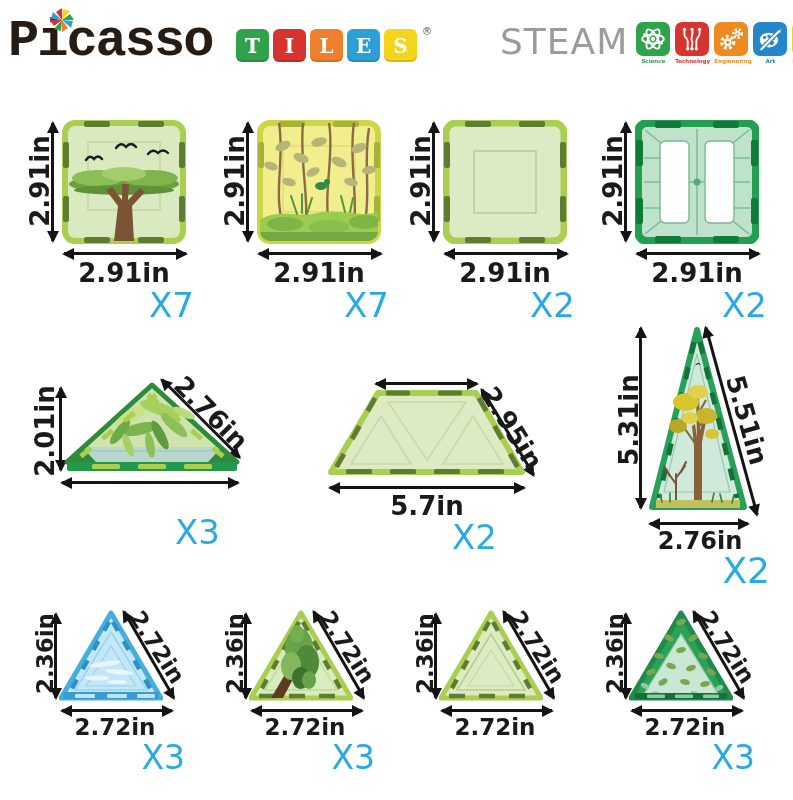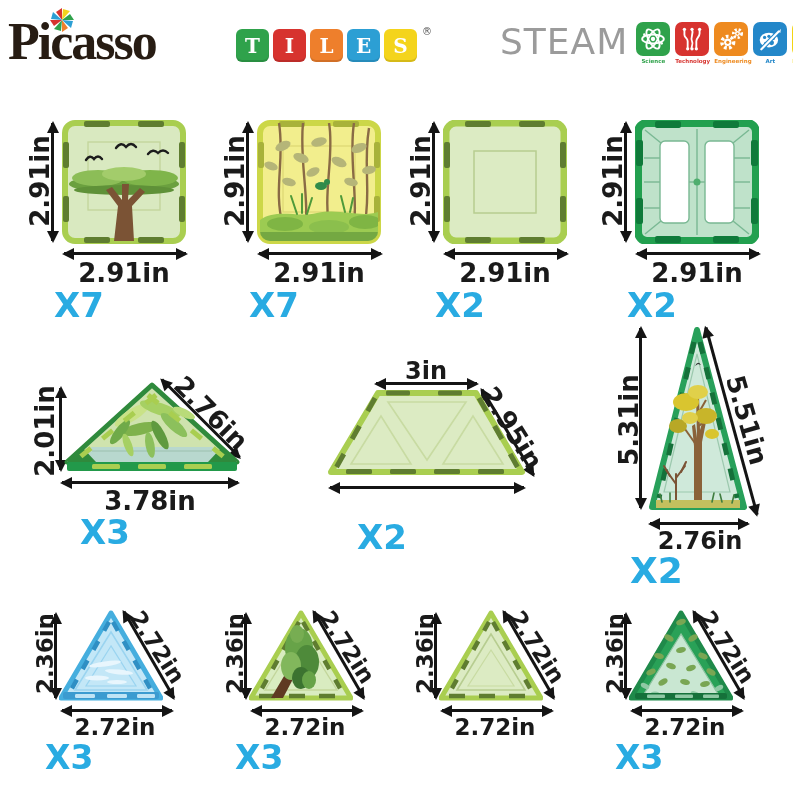"Picasso" #brand-name { font-family: Liberation Serif, serif -> Liberation Mono, monospace }
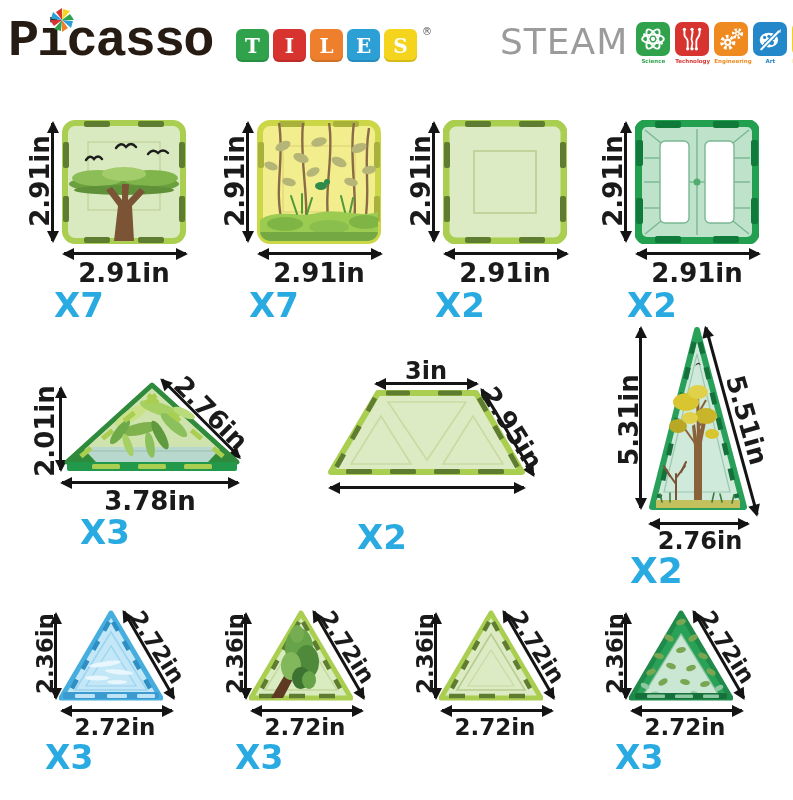"X7" .qty { font-weight: bold -> normal; text-align: left -> right }
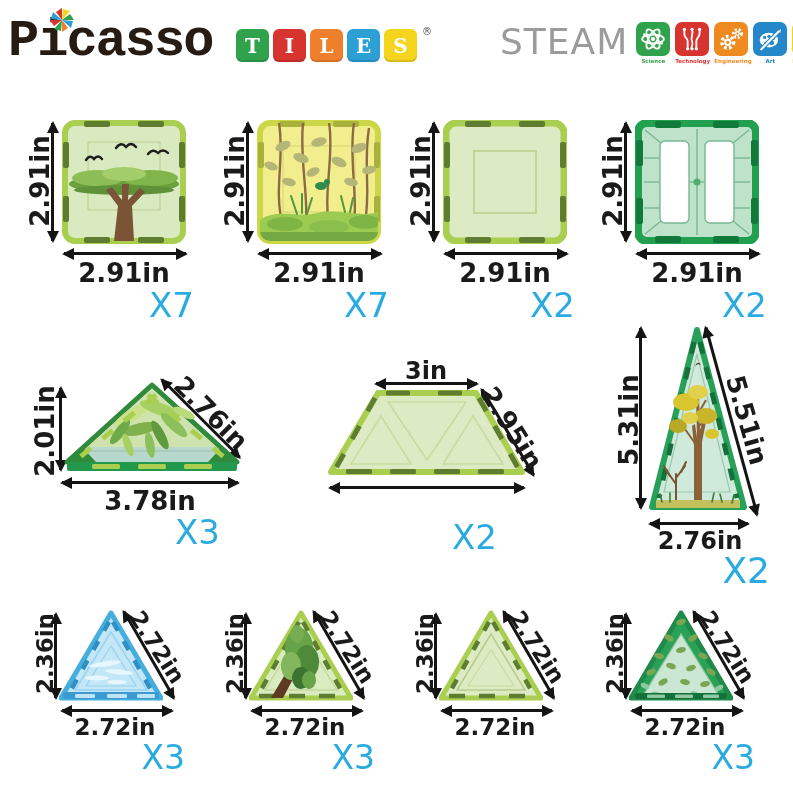"3in" div.tlabel { html: <div>3in</div> -> none }
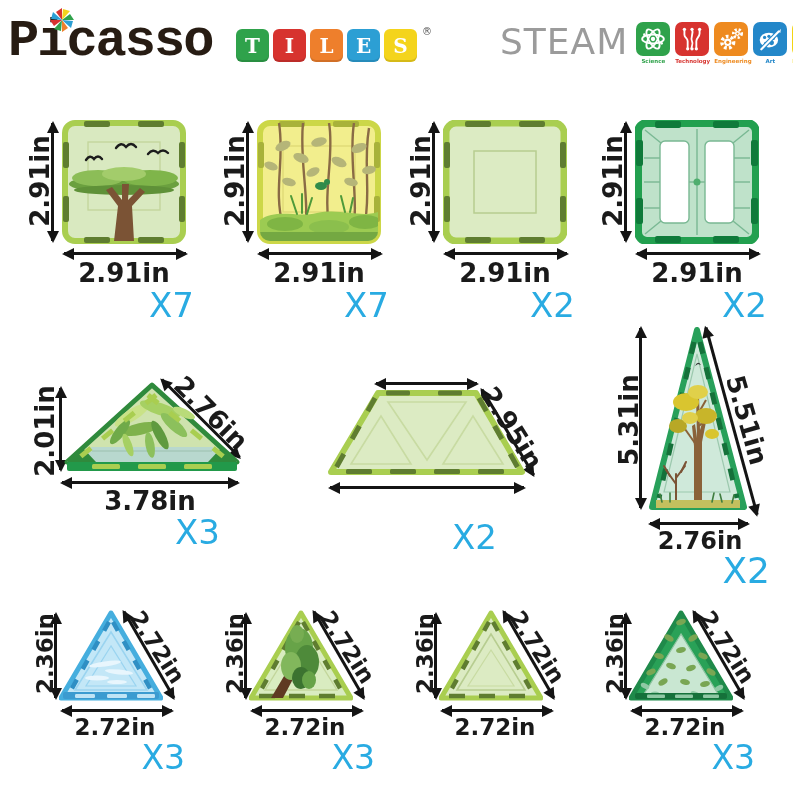"3.78in" div.hlabel { html: <div>3.78in</div> -> none }
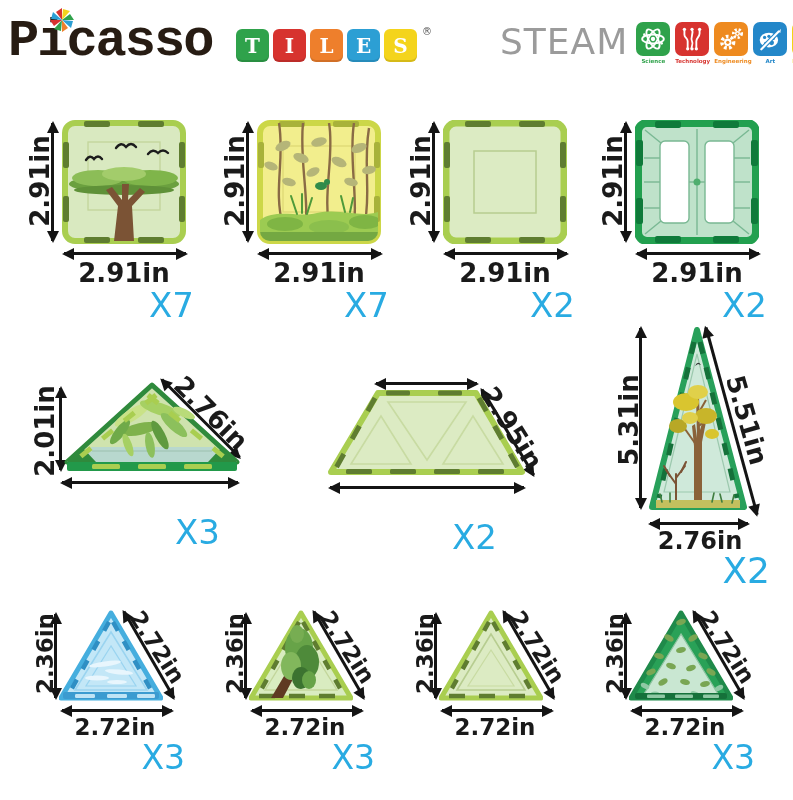"5.7in" div.hlabel { html: none -> <div>5.7in</div> }
